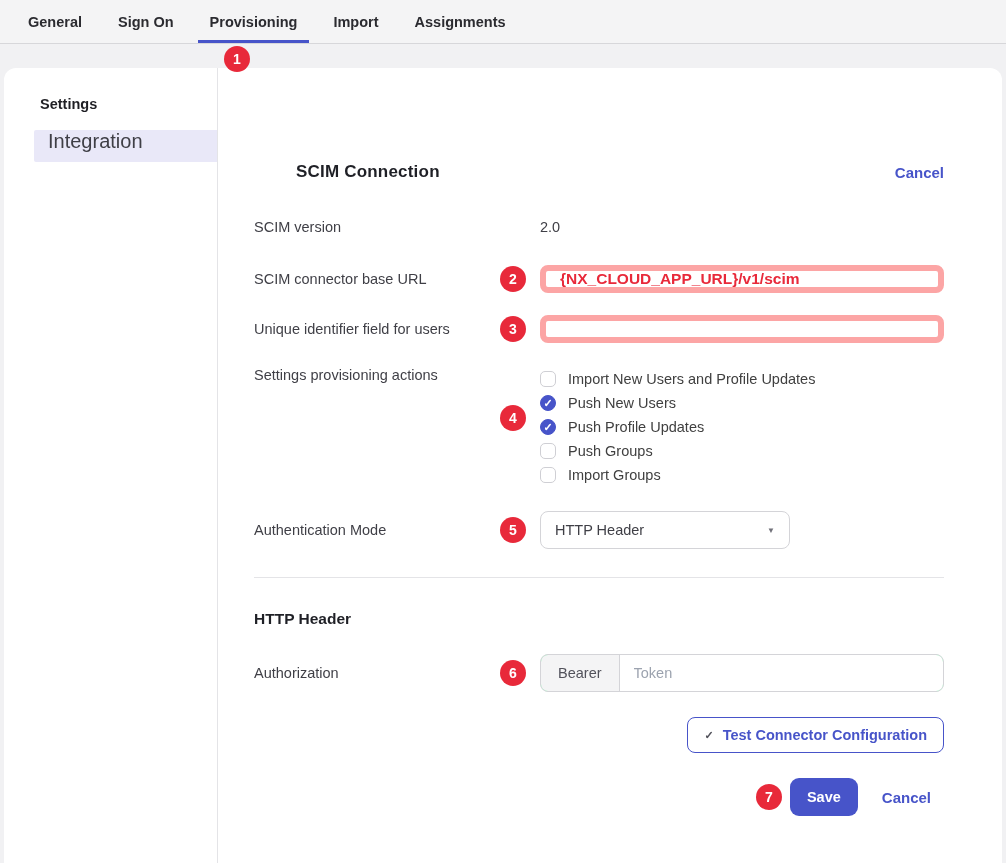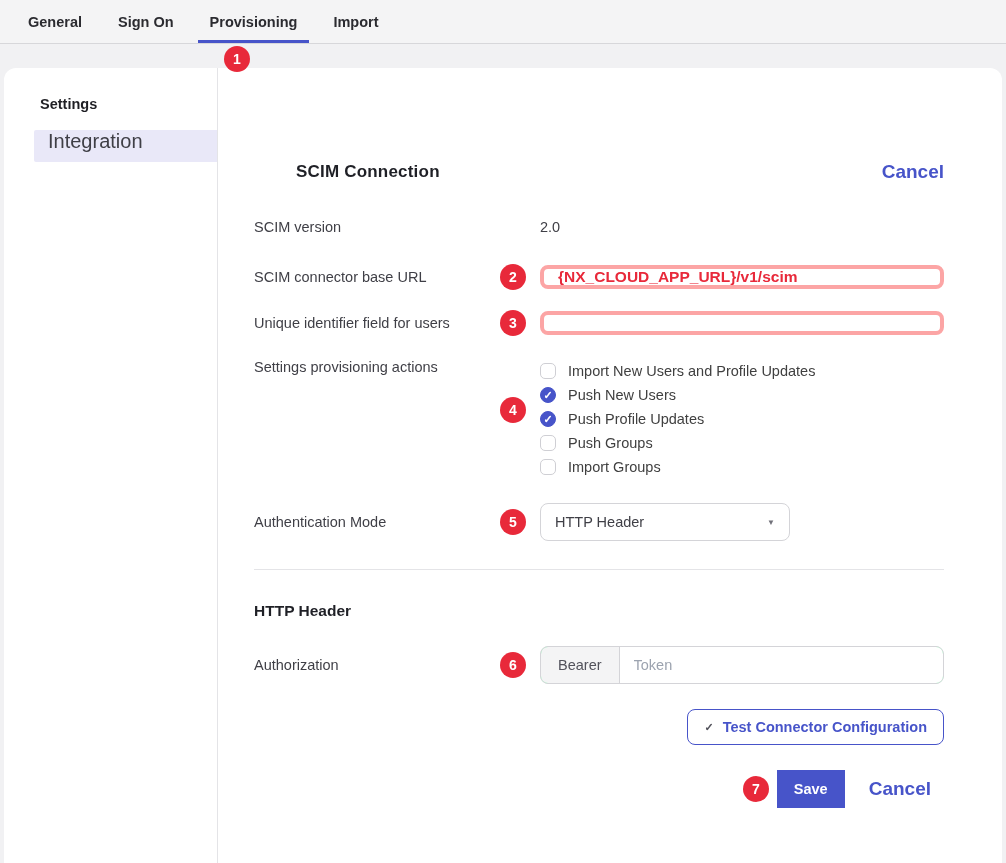"Assignments" div.tab { html: none -> <div>Assignments</div> }
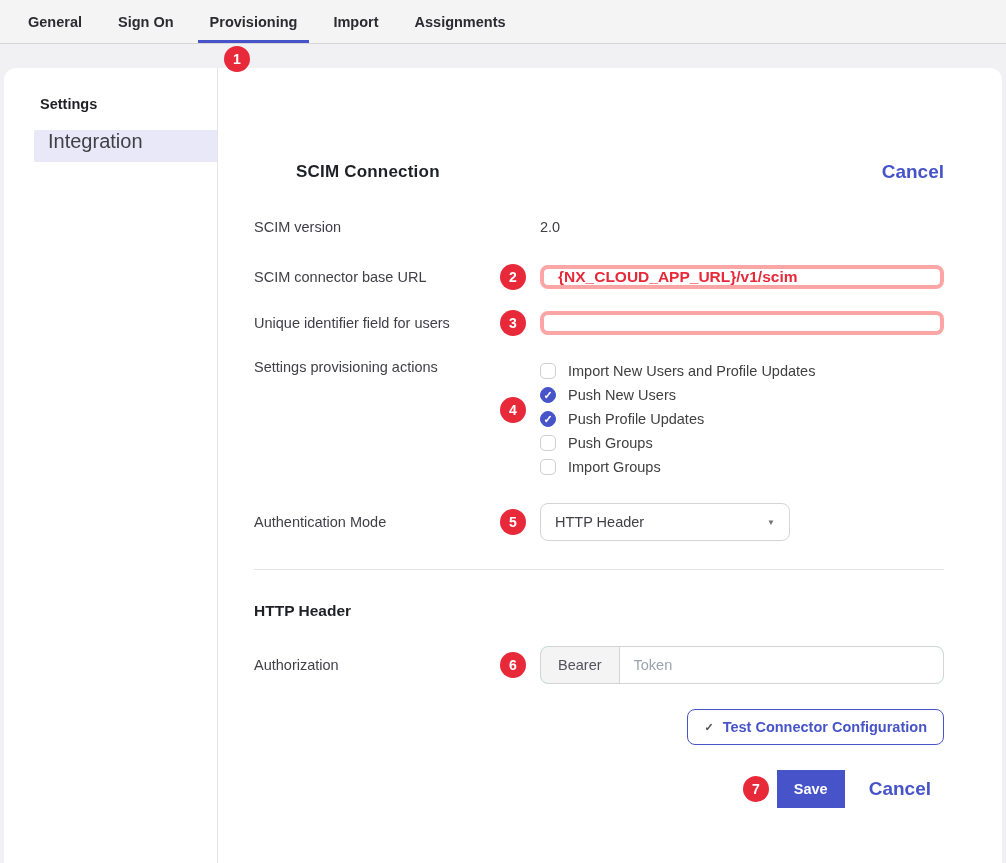"Cancel" .link { font-size: 19px -> 15px }
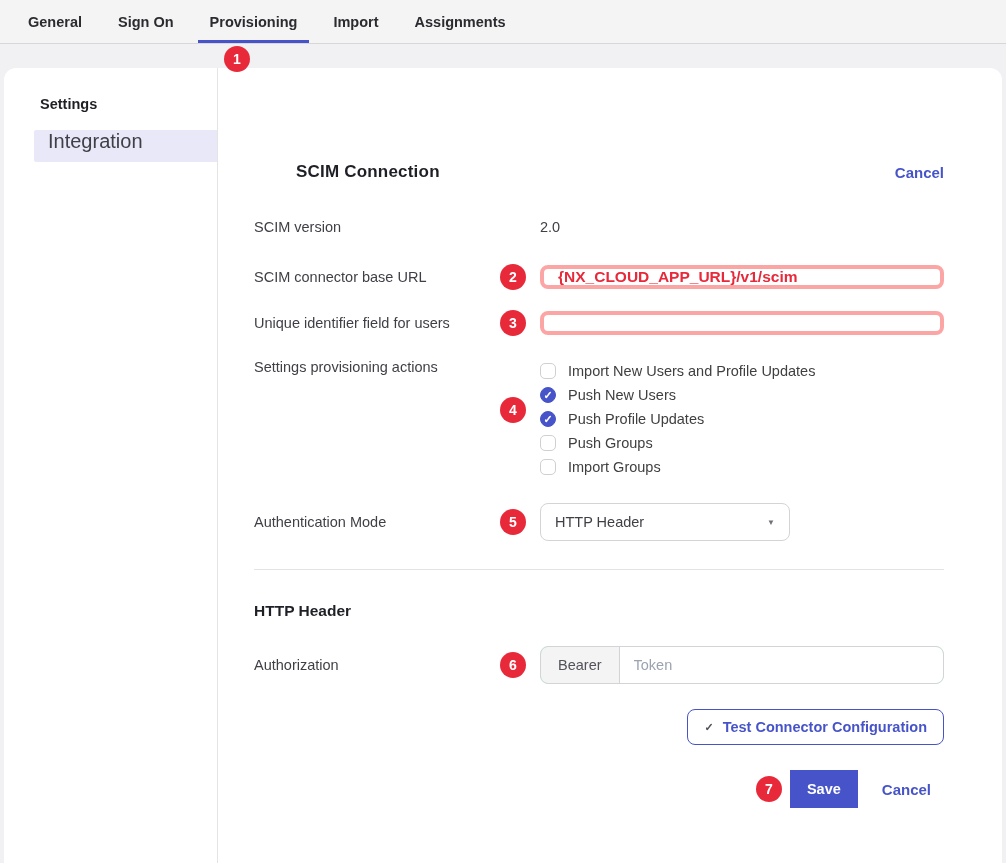"{NX_CLOUD_APP_URL}/v1/scim" .text-input { border: 4px solid #fca5a5 -> 6px solid #fca5a5 }
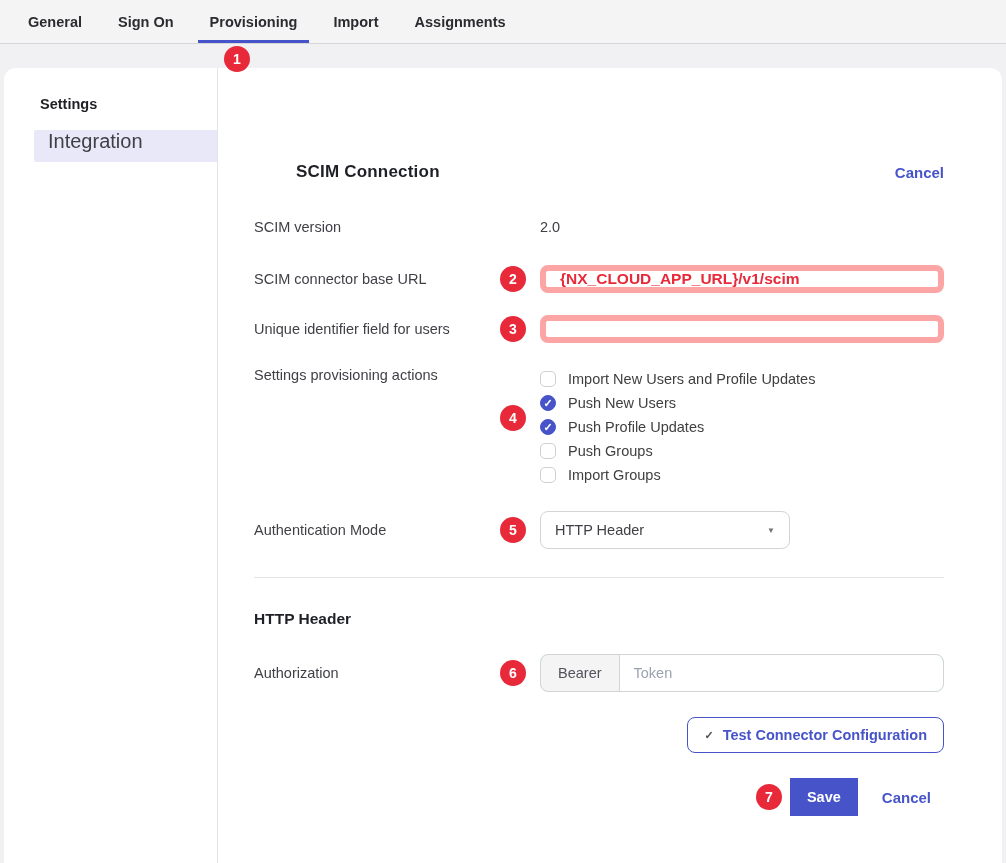"Save" .btn-primary { border-radius: 0 -> 9px }
